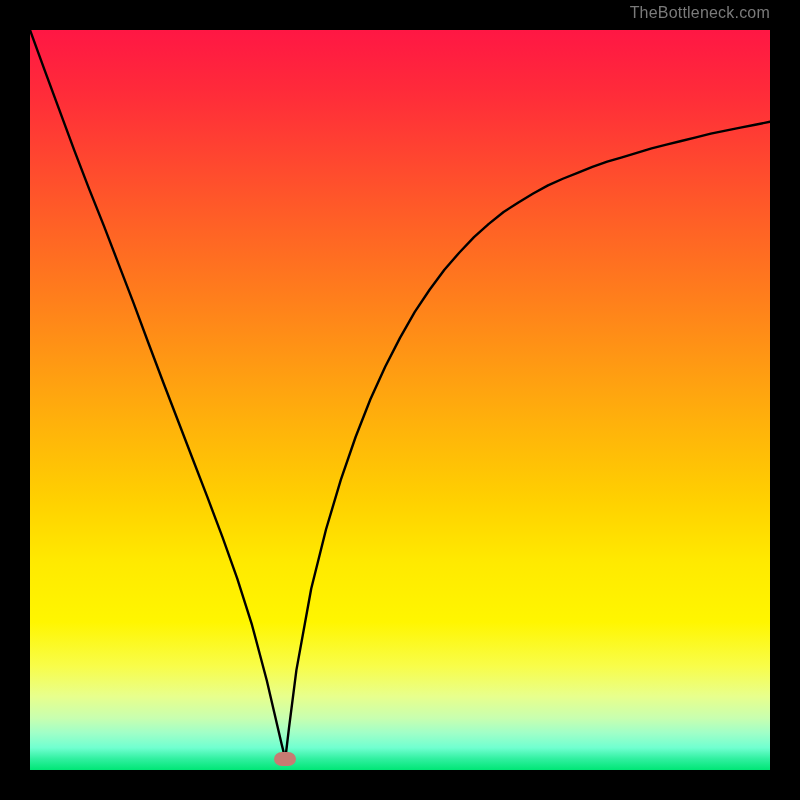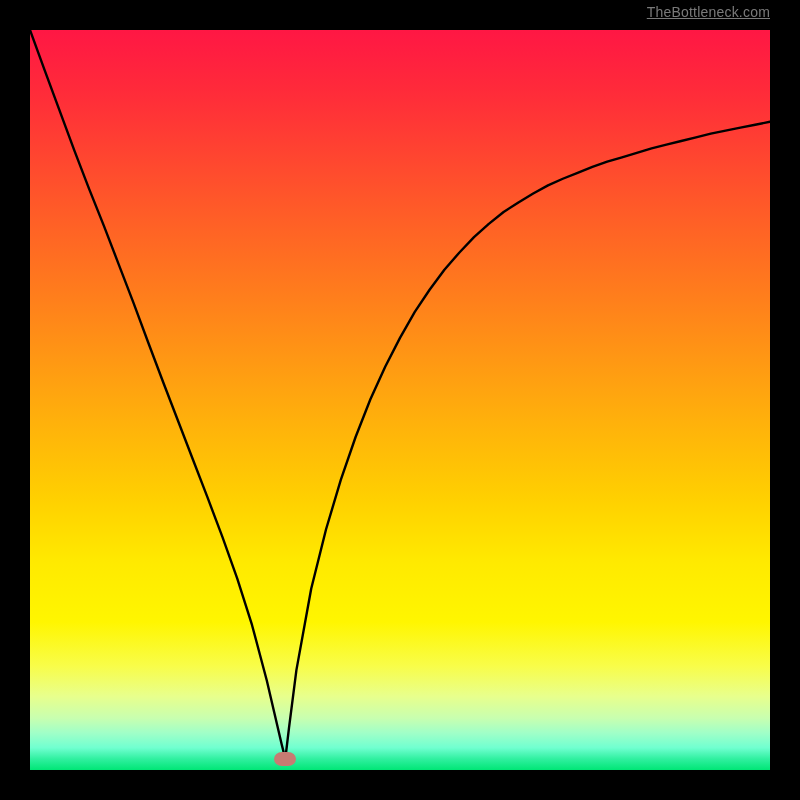"TheBottleneck.com" .watermark { font-size: 14px -> 16px; text-decoration: underline -> none }
